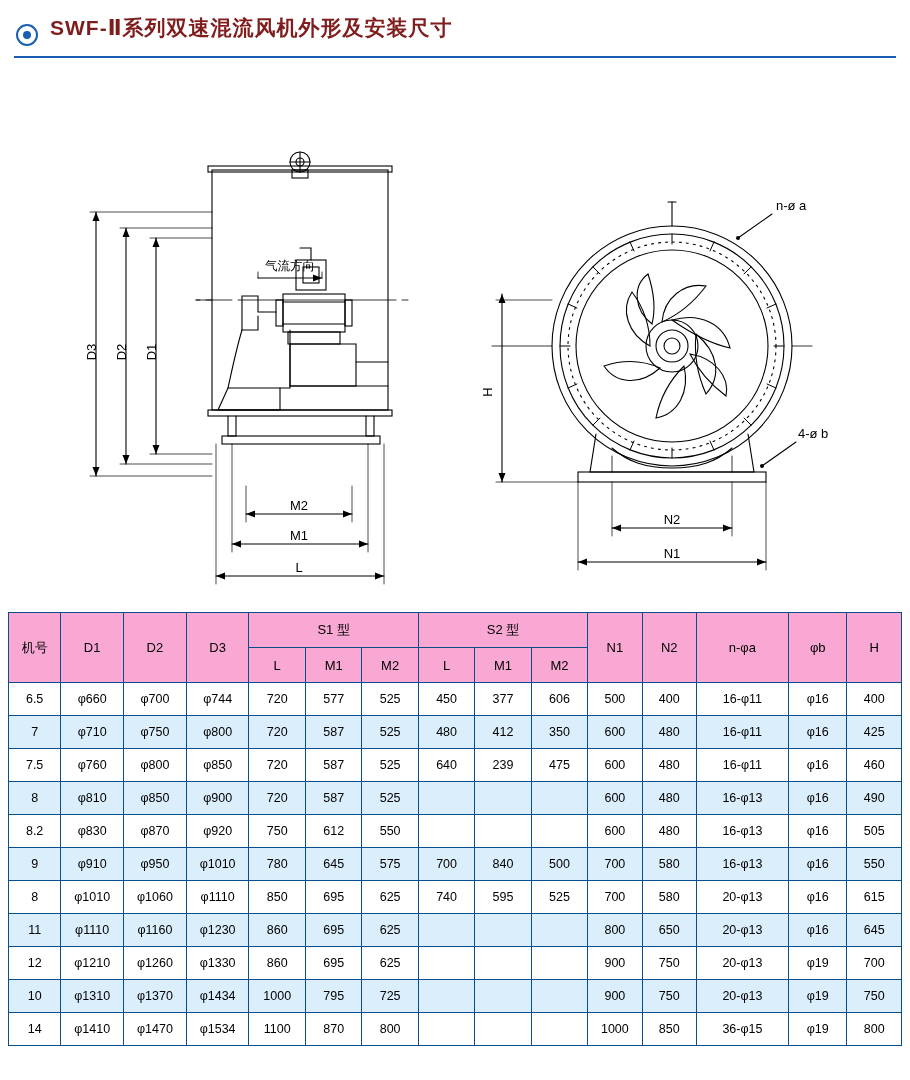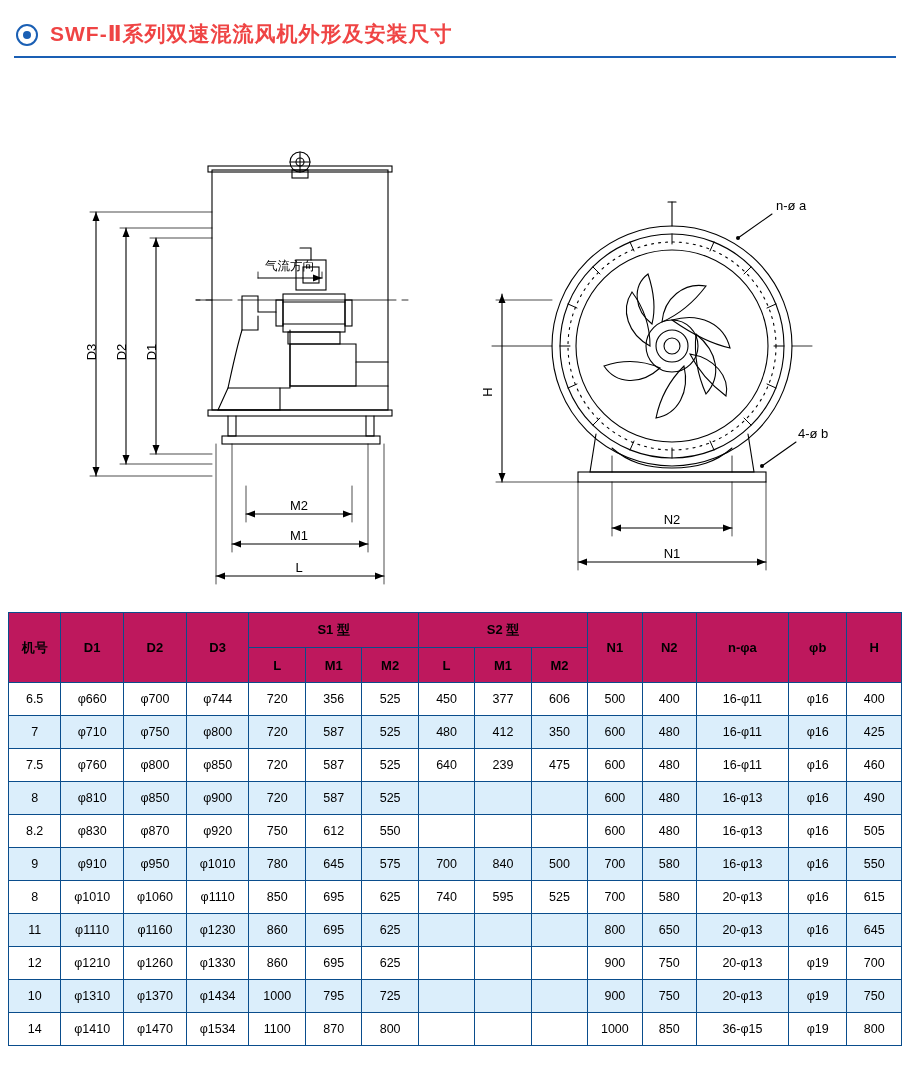"SWF-Ⅱ系列双速混流风机外形及安装尺寸" .header-title { color: #ef4444 -> #7f1d1d; top: 20px -> 14px }
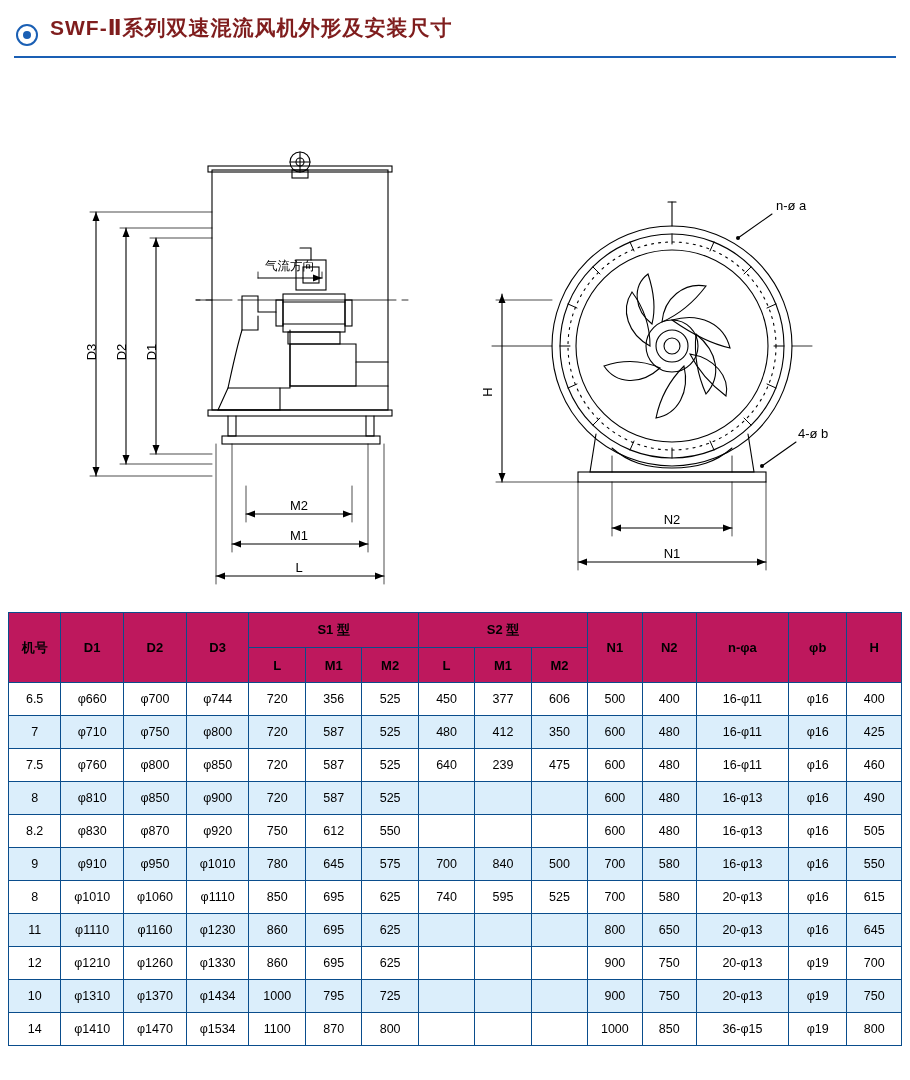"S1 型" table.spec thead th { background: #be185d -> #f9a8d4; font-weight: bold -> none }
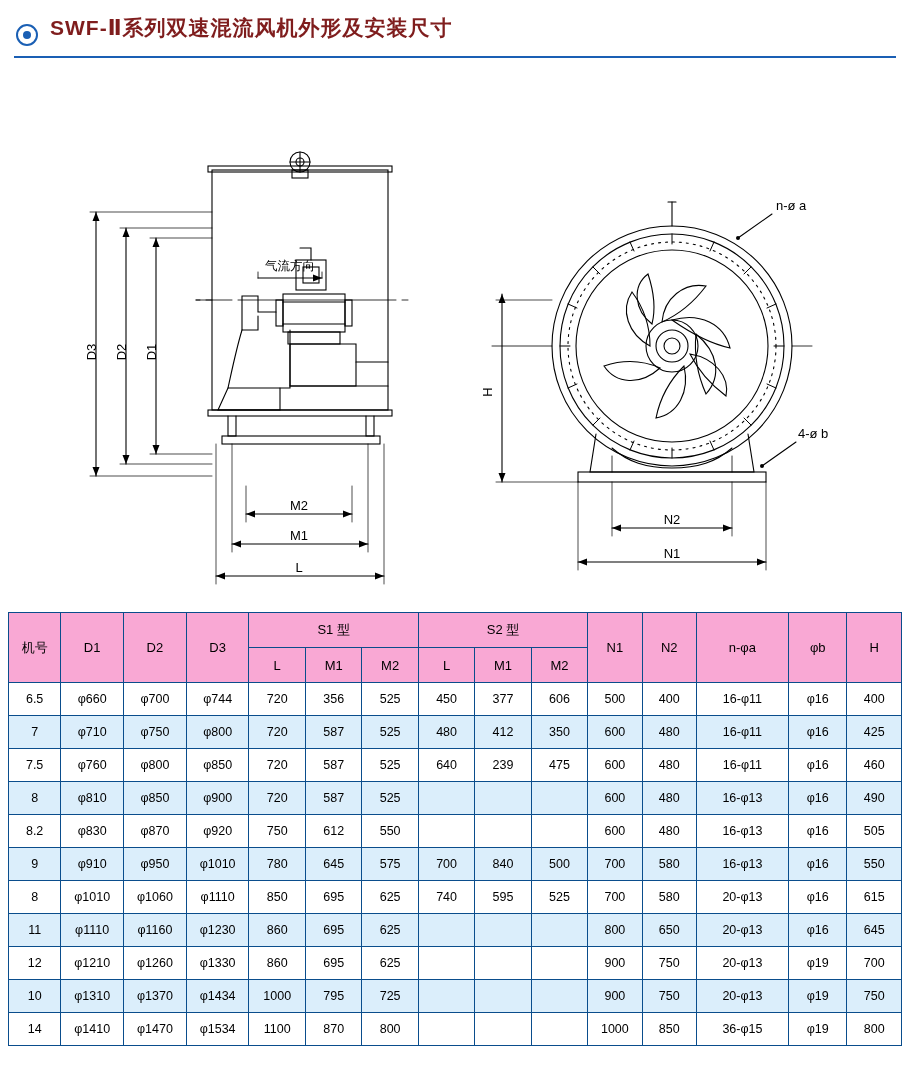"356" td { text: 356 -> 577 }
